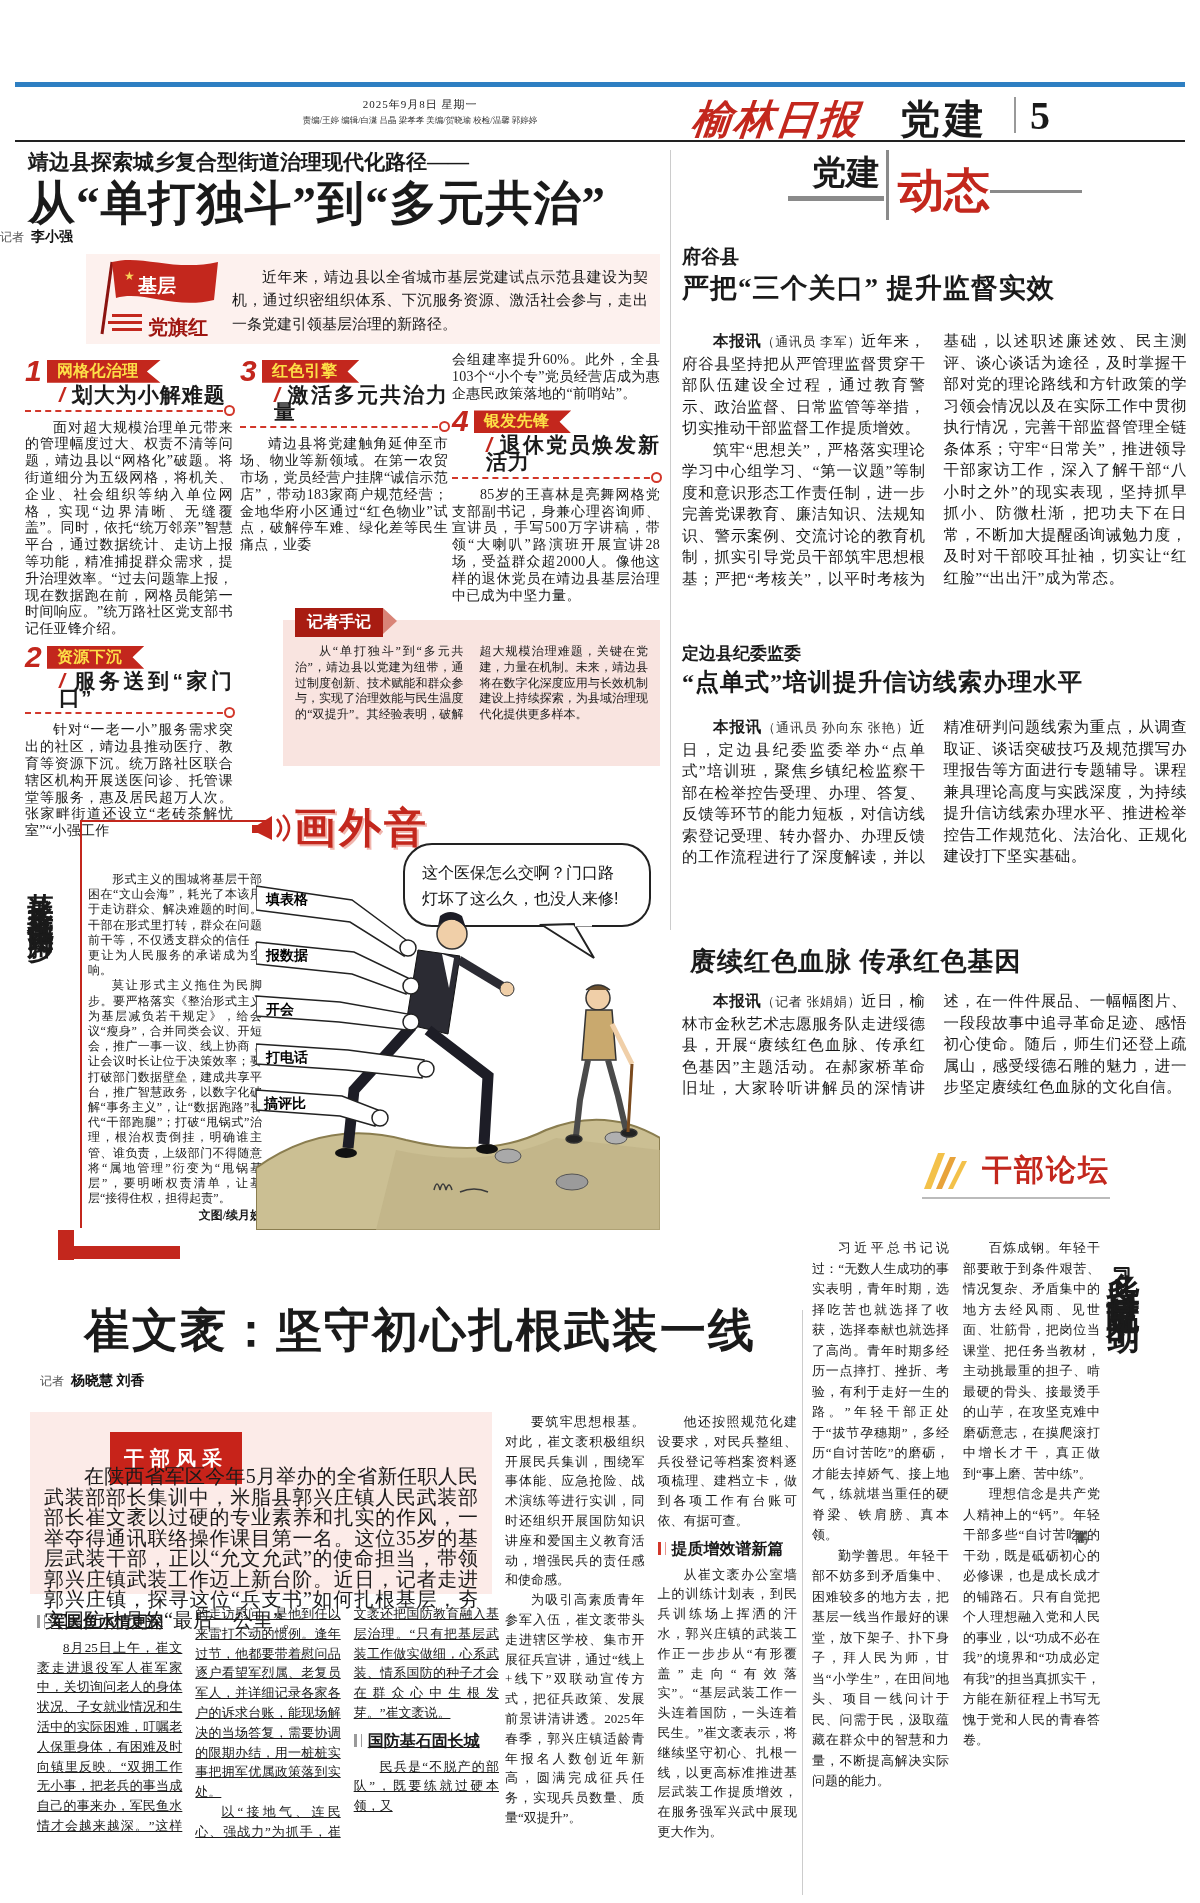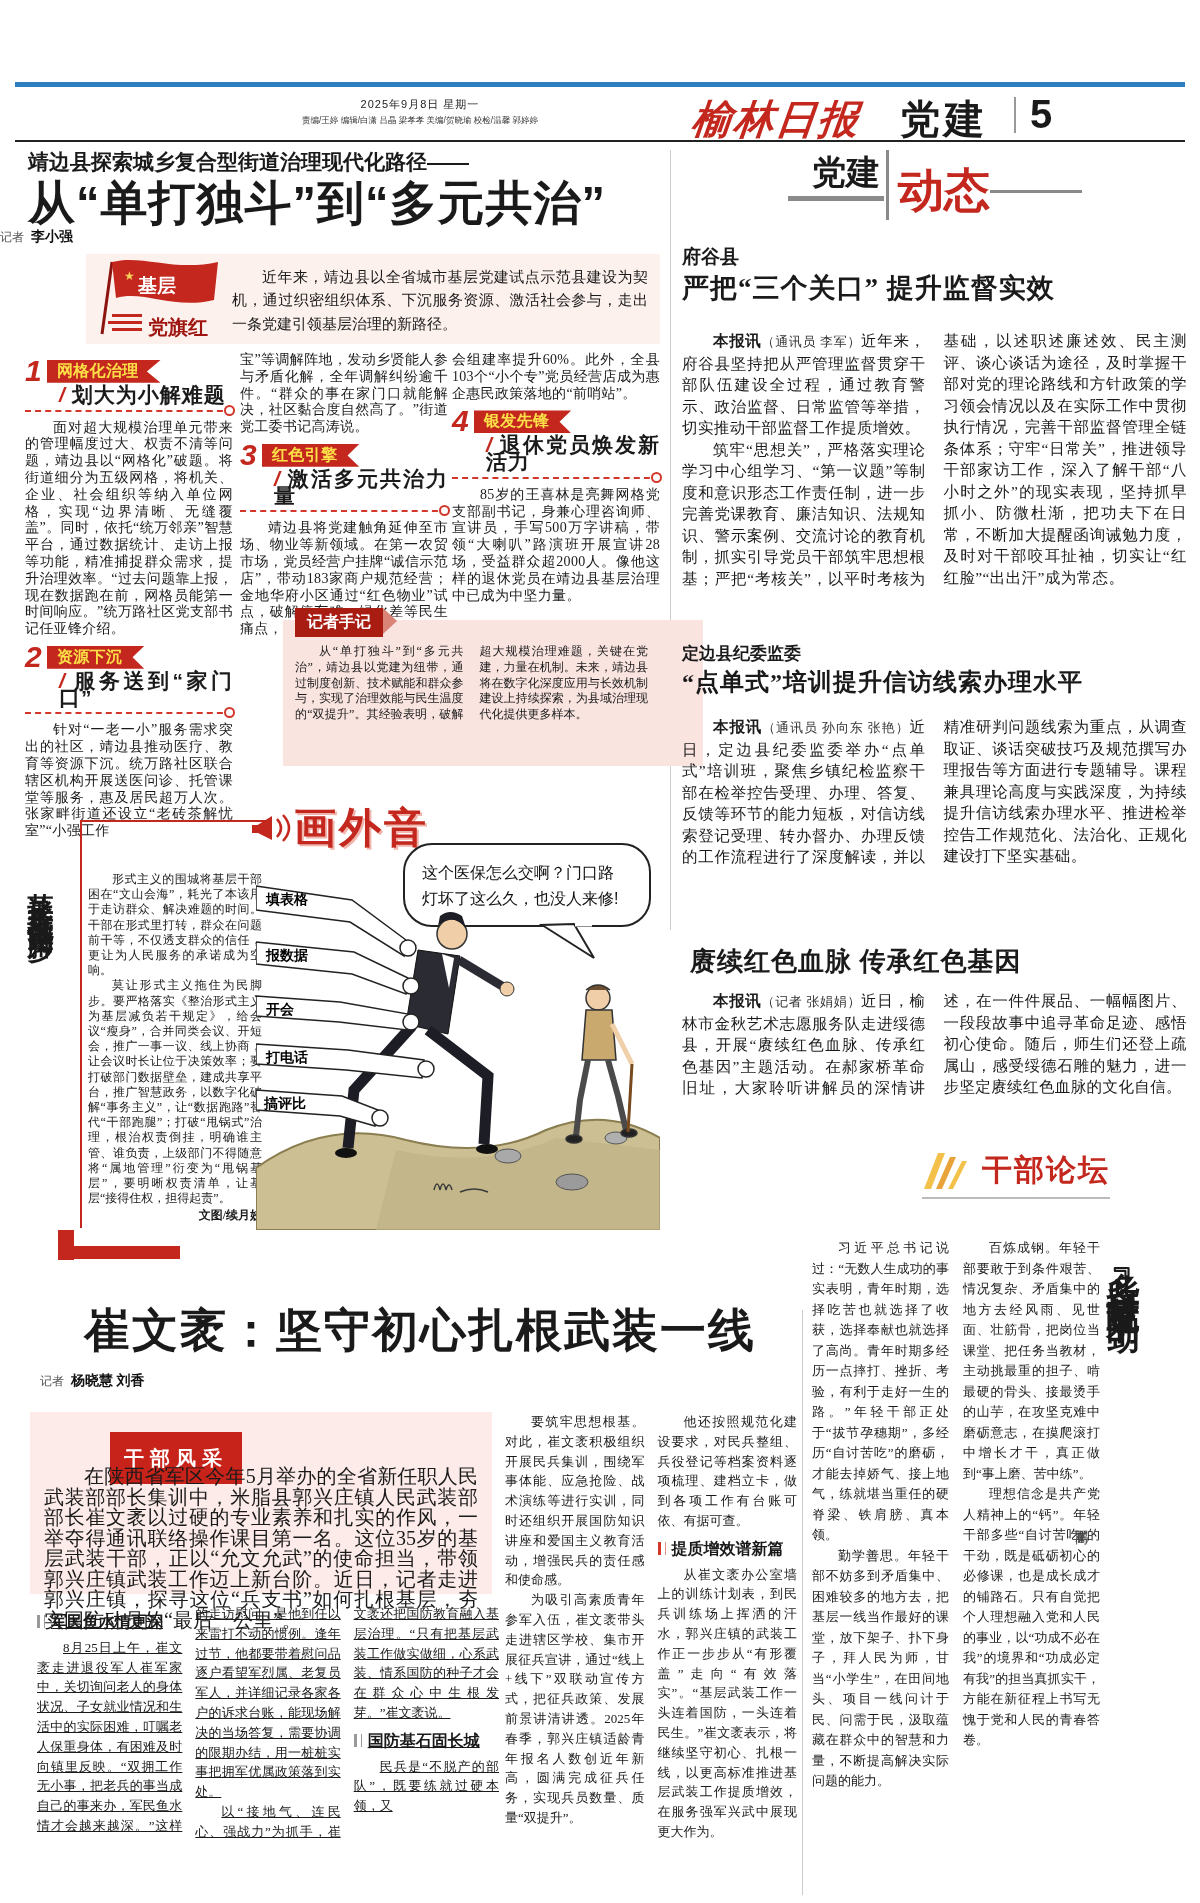"2025年9月8日 星期一" .sans { font-family: Liberation Sans, sans-serif -> Liberation Serif, serif }
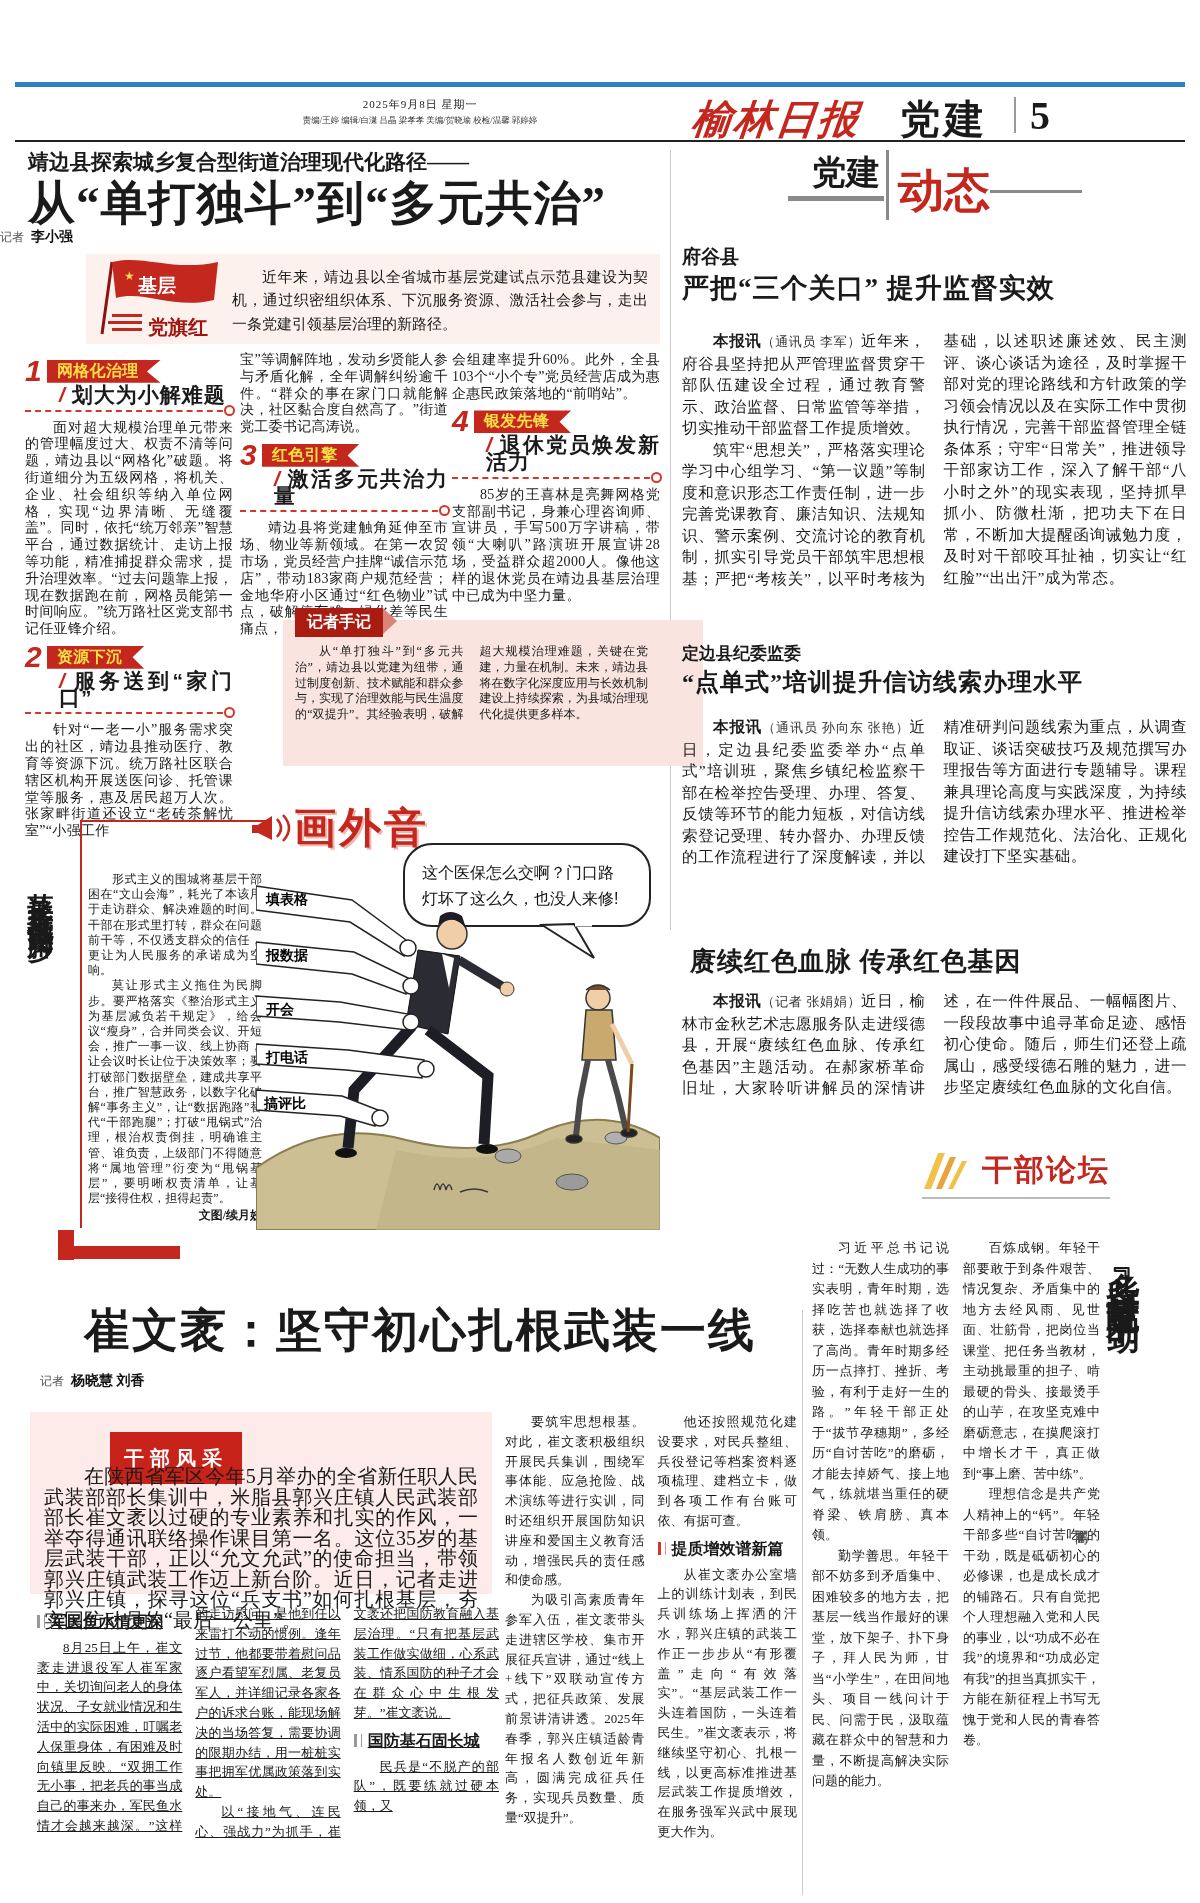"宝”等调解阵地，发动乡贤能人参与矛盾化解，全年调解纠纷逾千件。“群众的事在家门口" p { html: <p>宝”等调解阵地，发动乡贤能人参与矛盾化解，全年调解纠纷逾千件。“群众的事在家门口就能解决，社区黏合度自然高了。”街道党工委书记高涛说。</p> -> none }
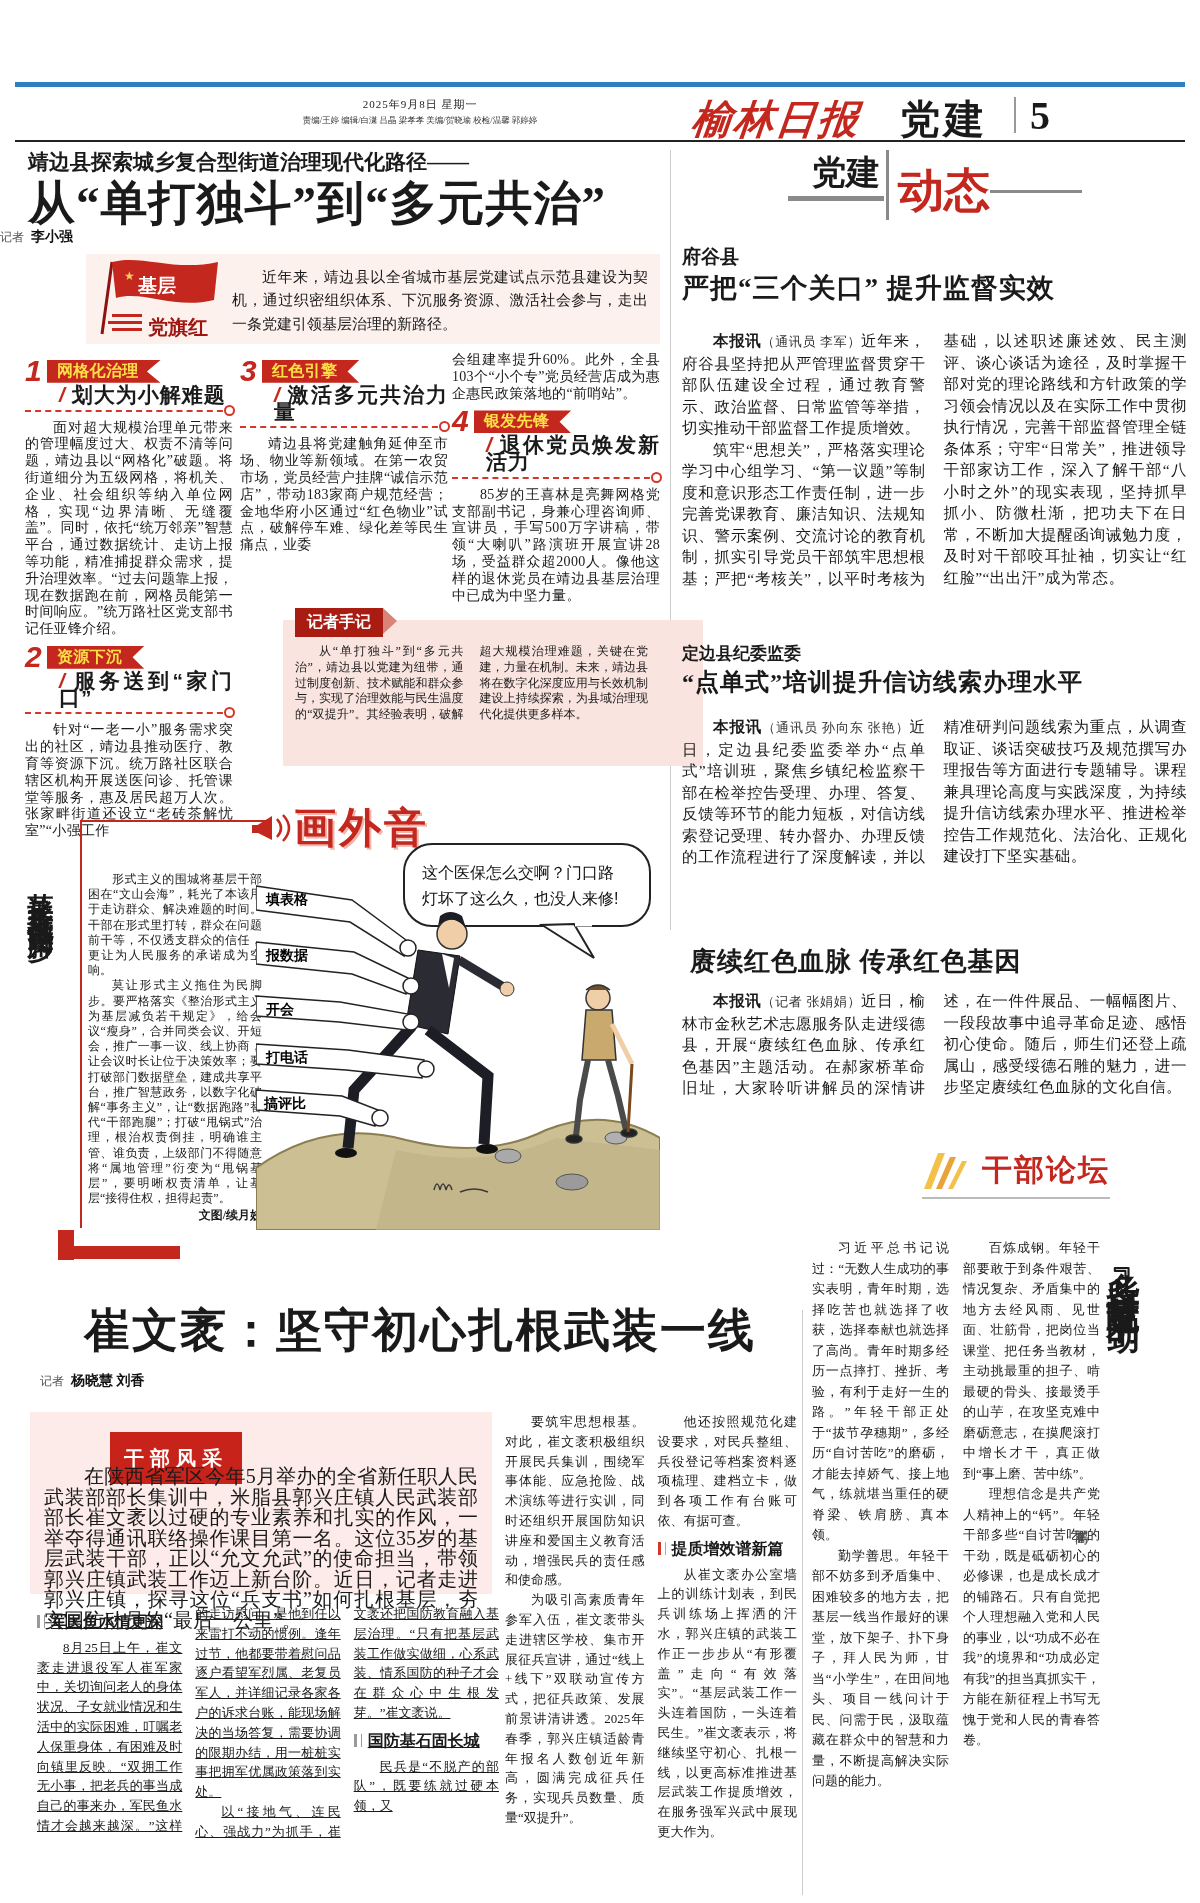"记者手记" .notebox { width: 420px -> 377px }
